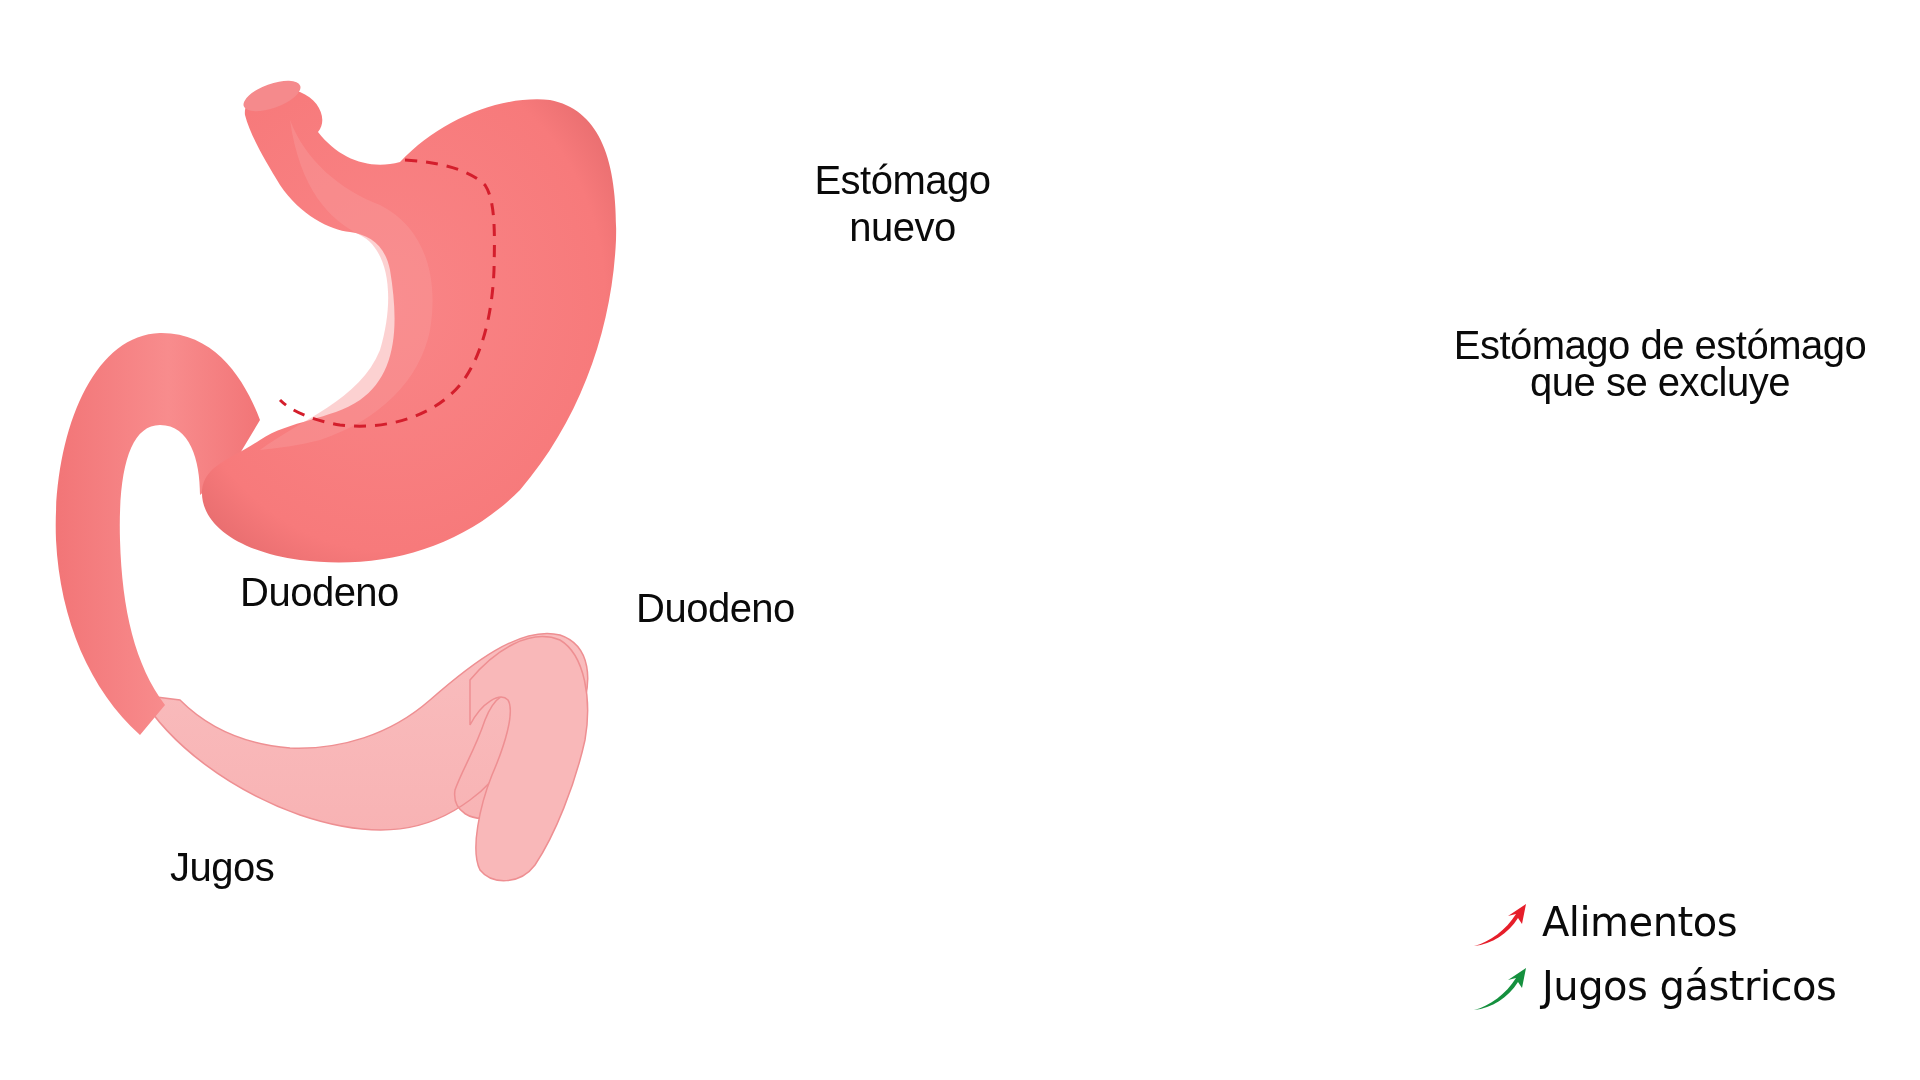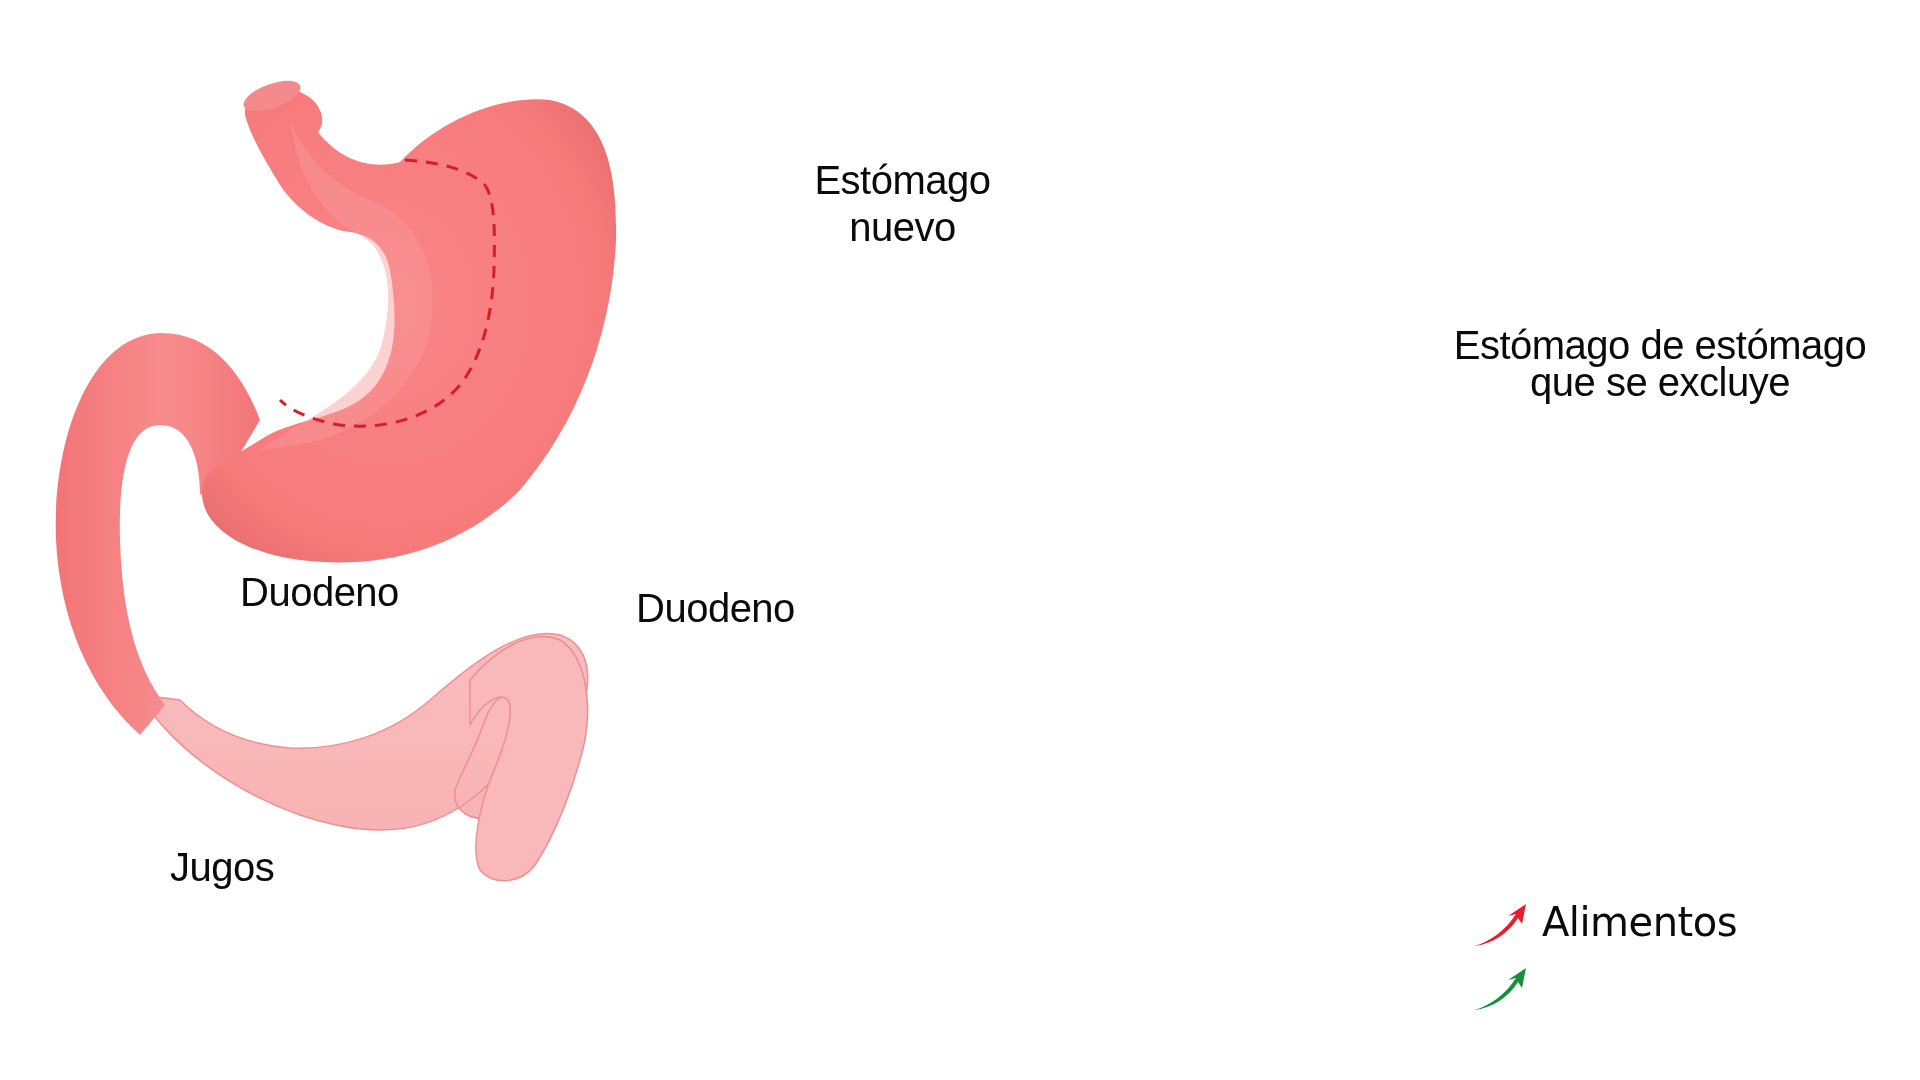"Jugos gástricos" span.legend-text { html: none -> <span>Jugos gástricos</span> }
